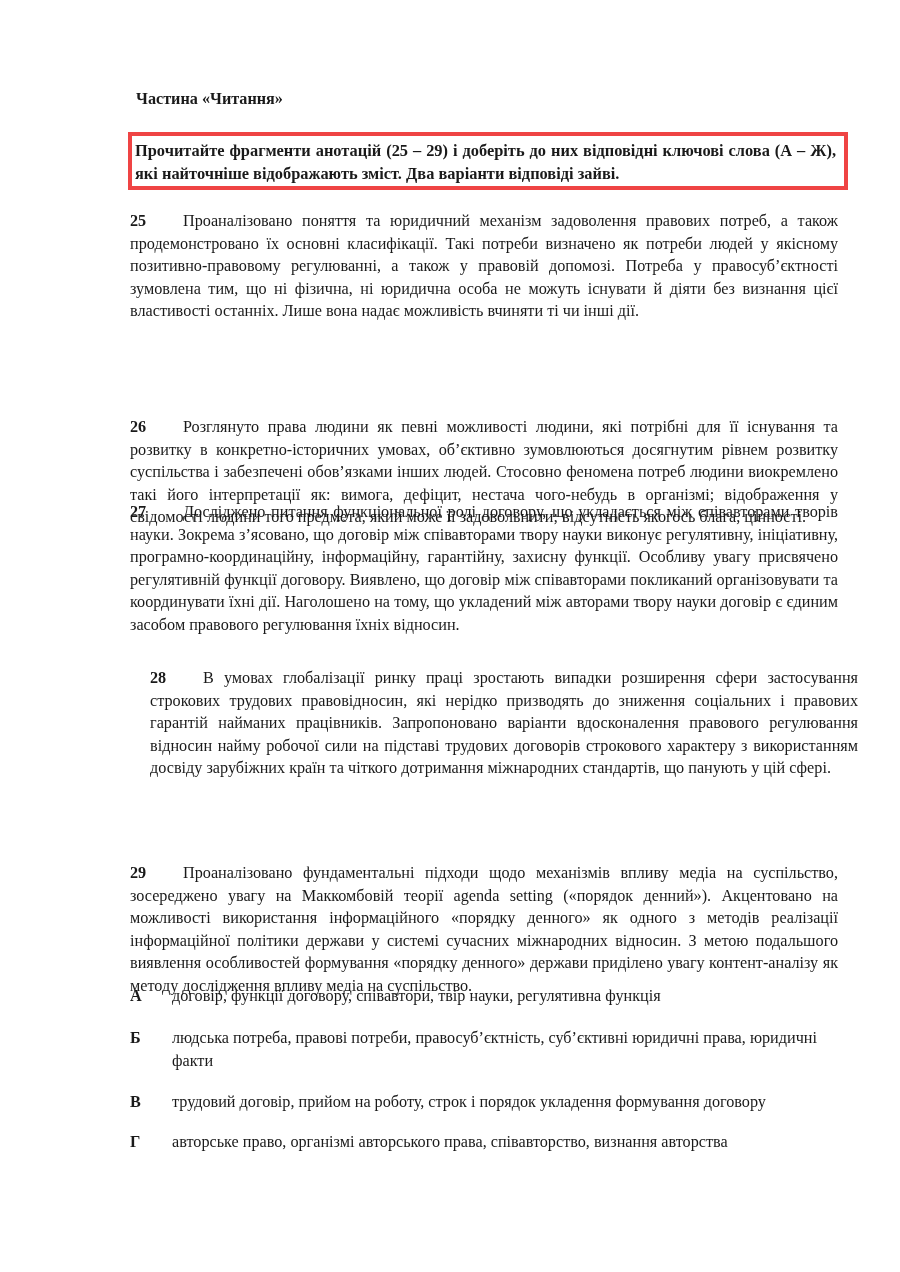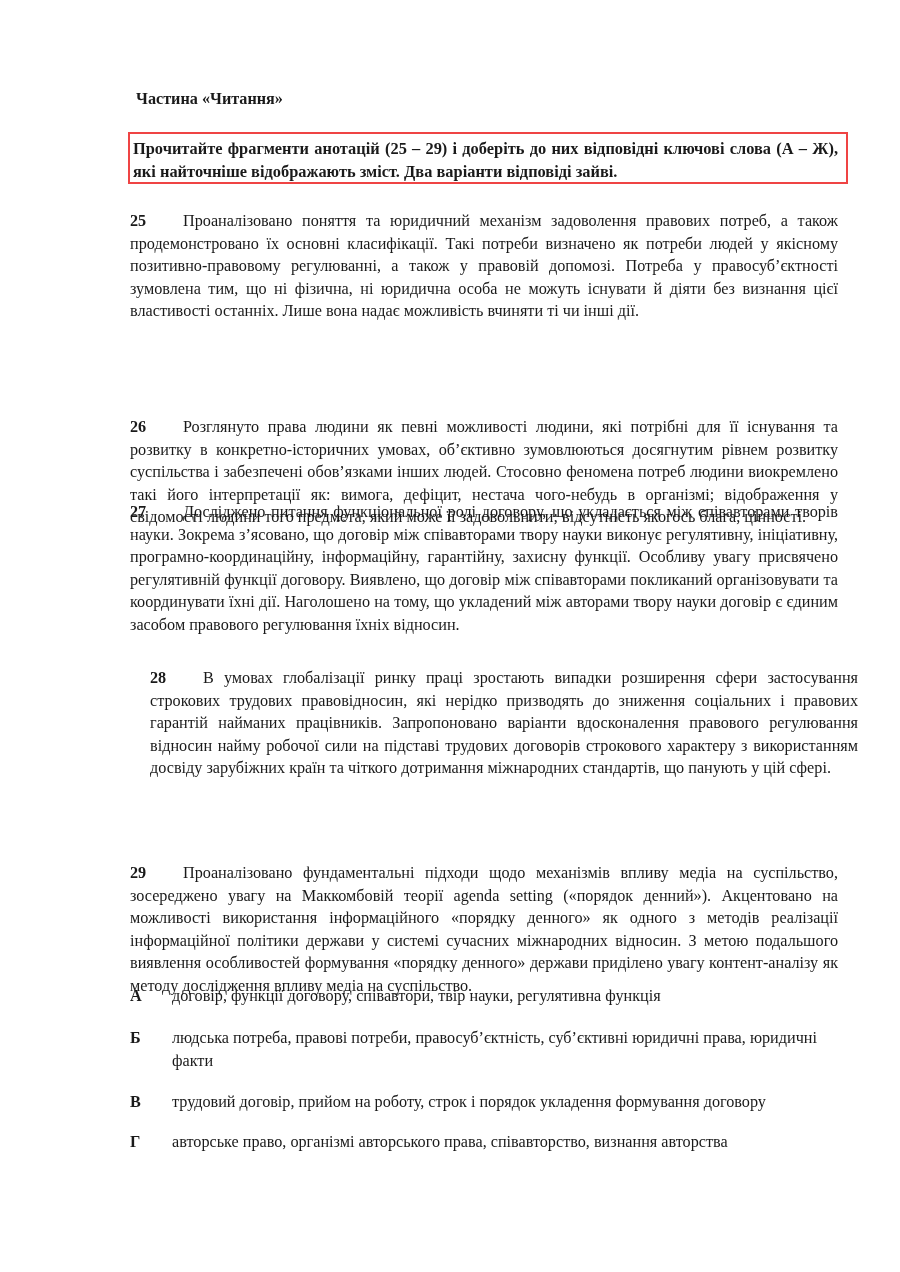"Прочитайте фрагменти анотацій (25 –" .instruction-box { border: 2px solid #ef4444 -> 4px solid #ef4444; height: 52px -> 58px }
